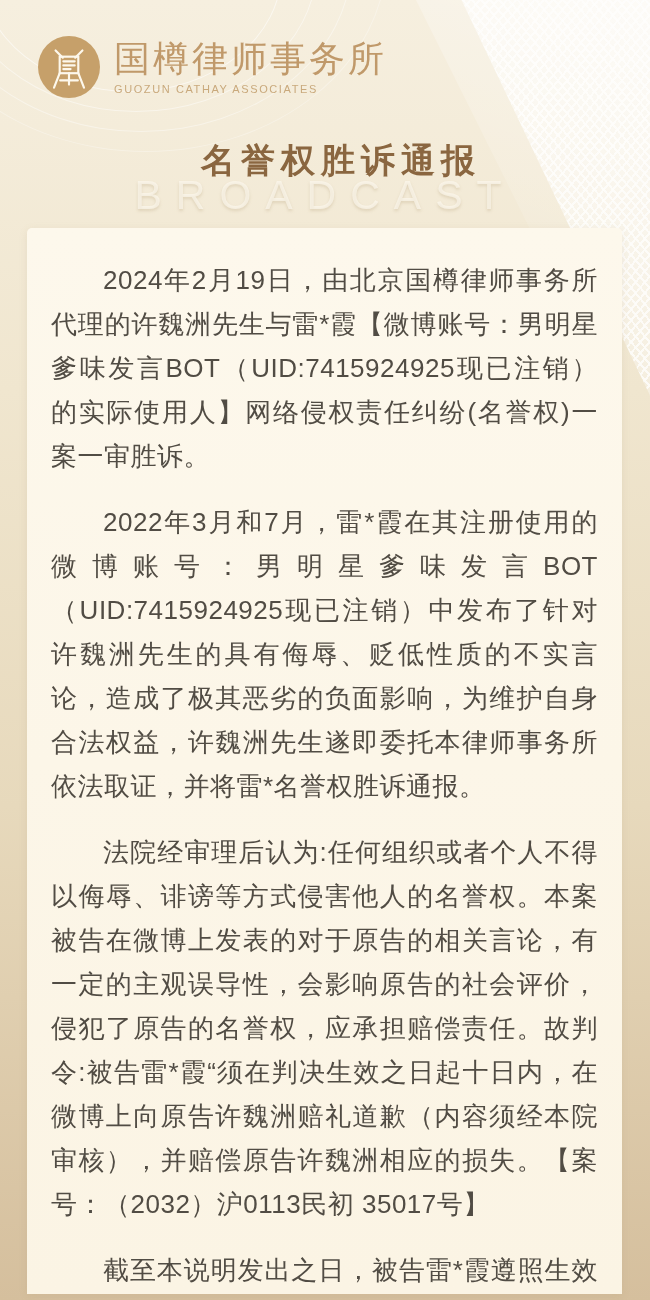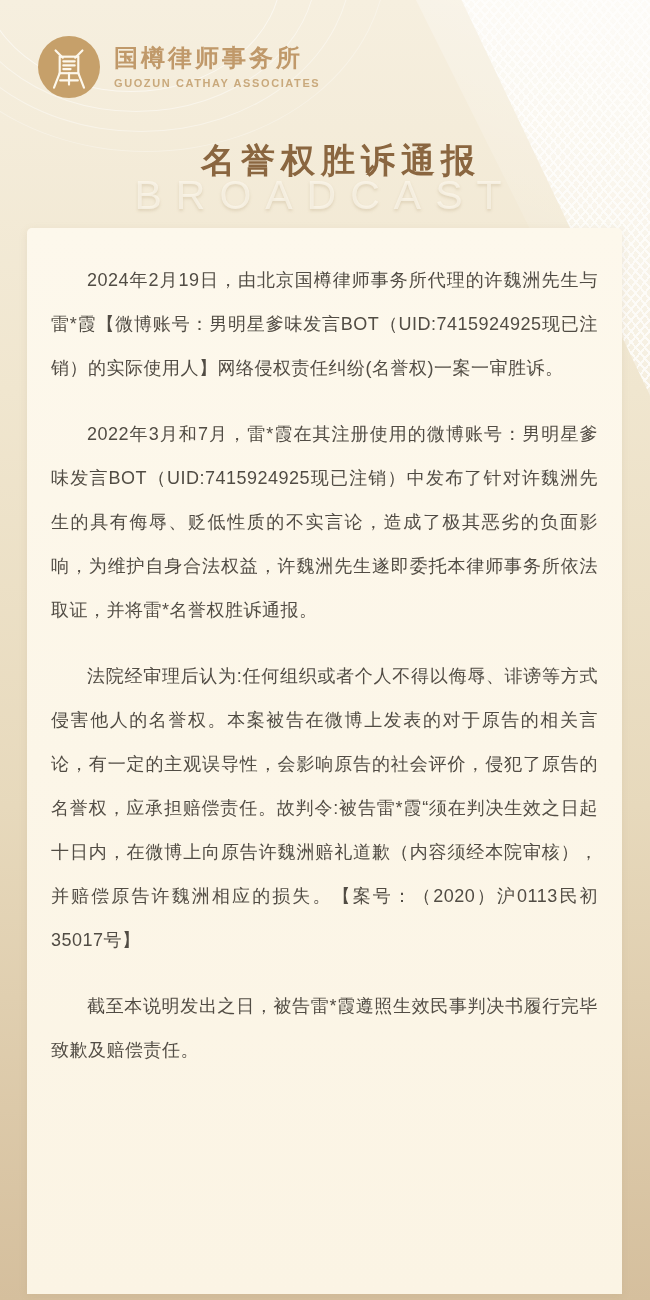"国樽律师事务所" .brand-cn { font-size: 24px -> 36px; font-weight: bold -> normal }
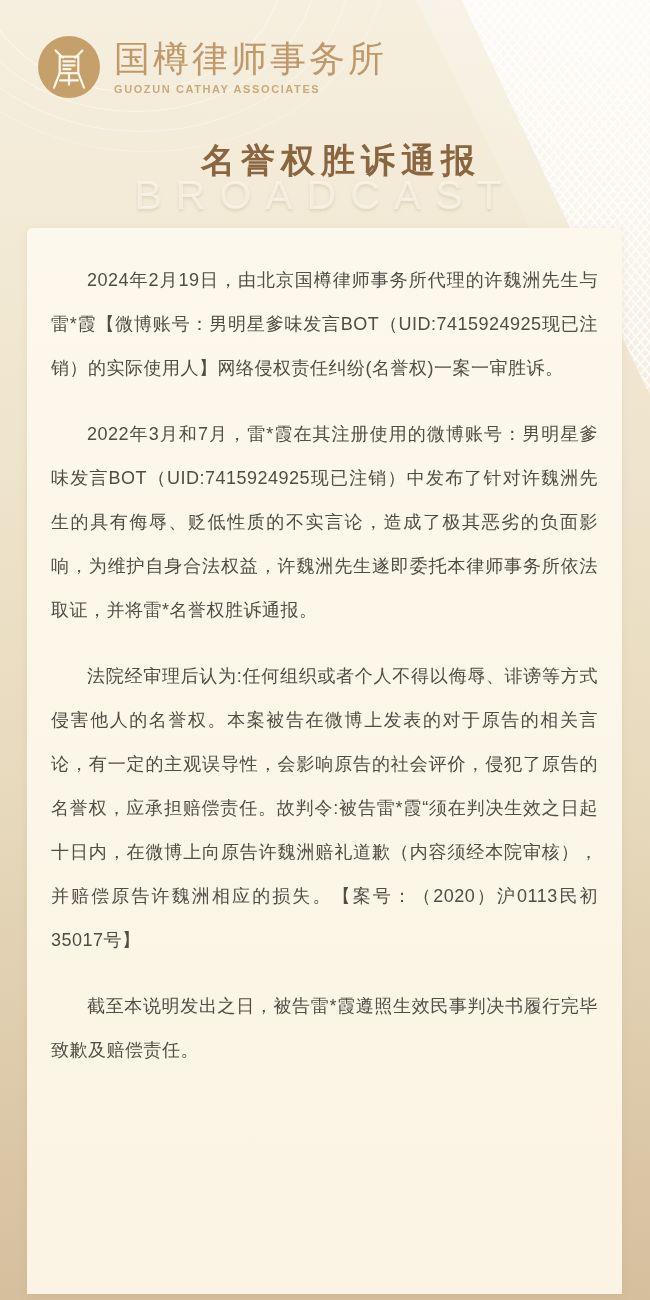"GUOZUN CATHAY ASSOCIATES" .brand-en { font-weight: bold -> normal }
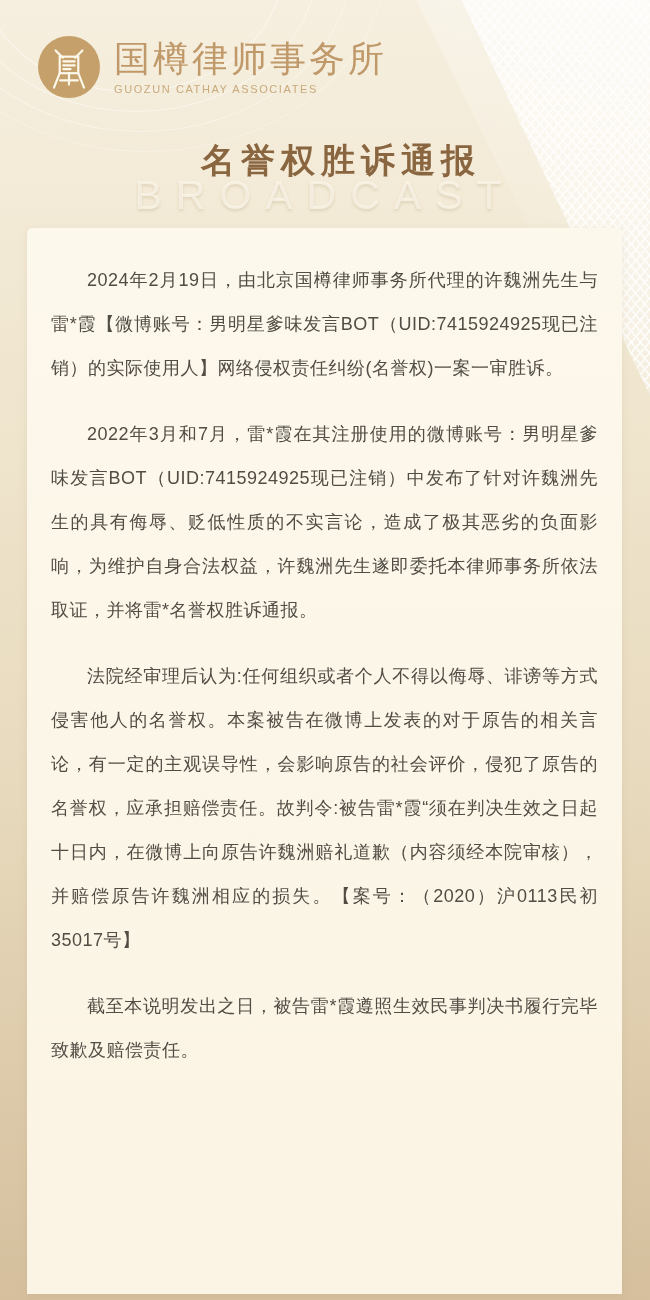"2024年2月19日，由北京国樽律师事务所代理的许魏洲先生与雷*霞【微博账号：男" .card p { font-size: 18px -> 26px }
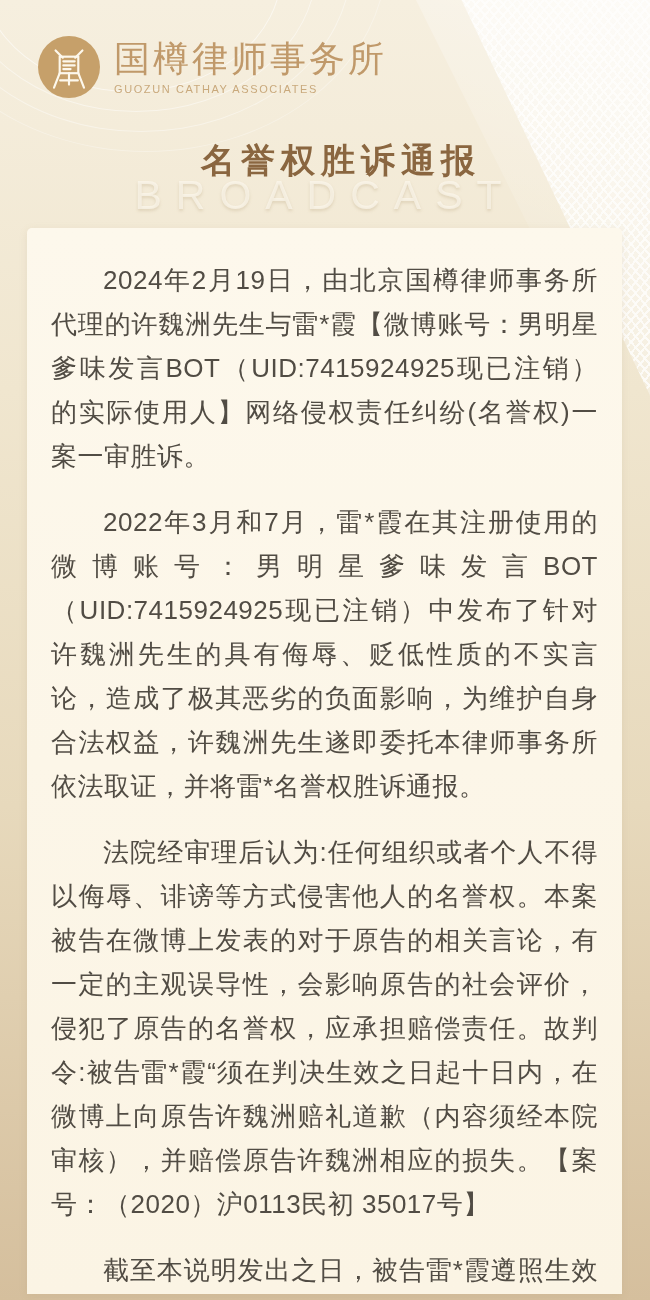"法院经审理后认为:任何组织或者个人不得以侮辱、诽谤等方式侵害他人的名誉权。本案被" p { text: 2020 -> 2032 }
